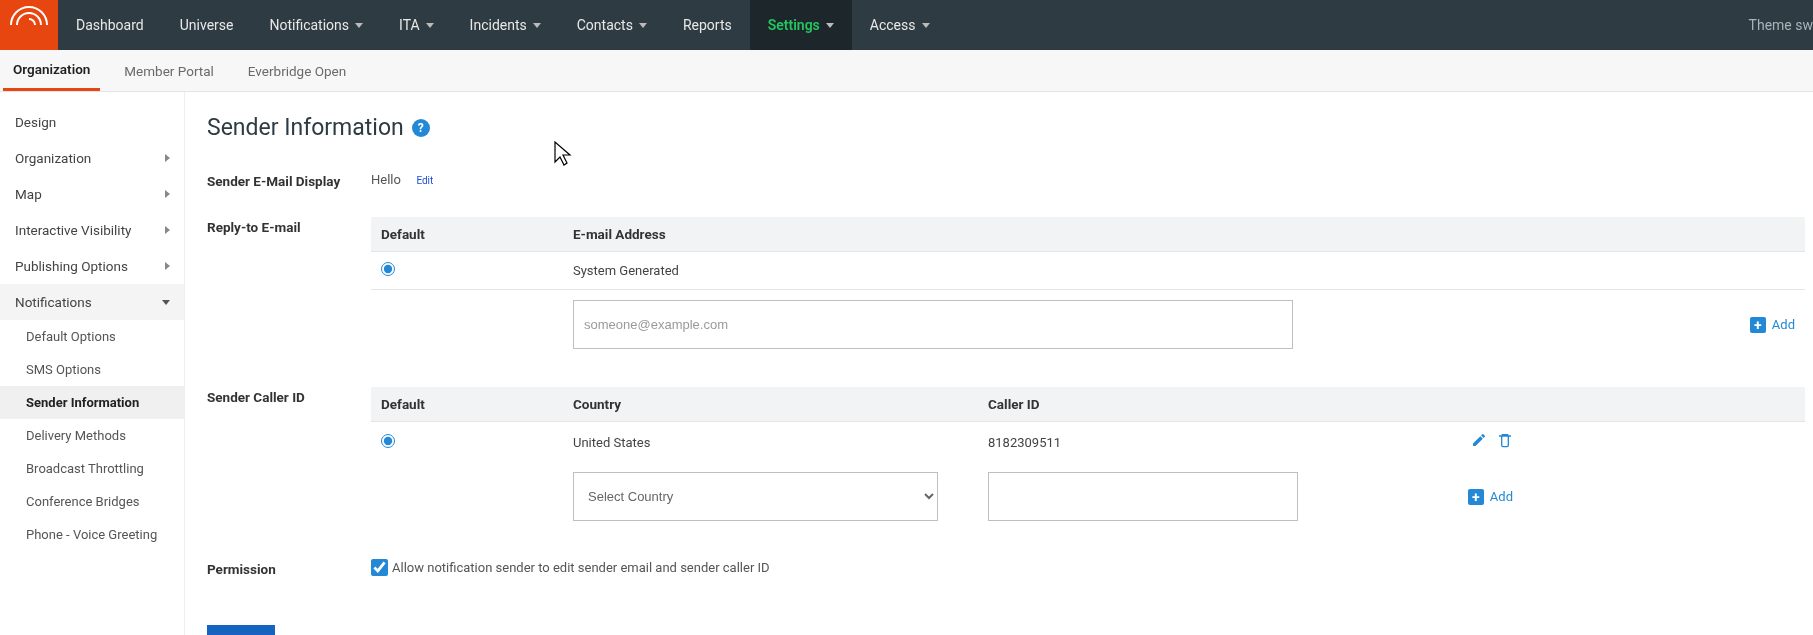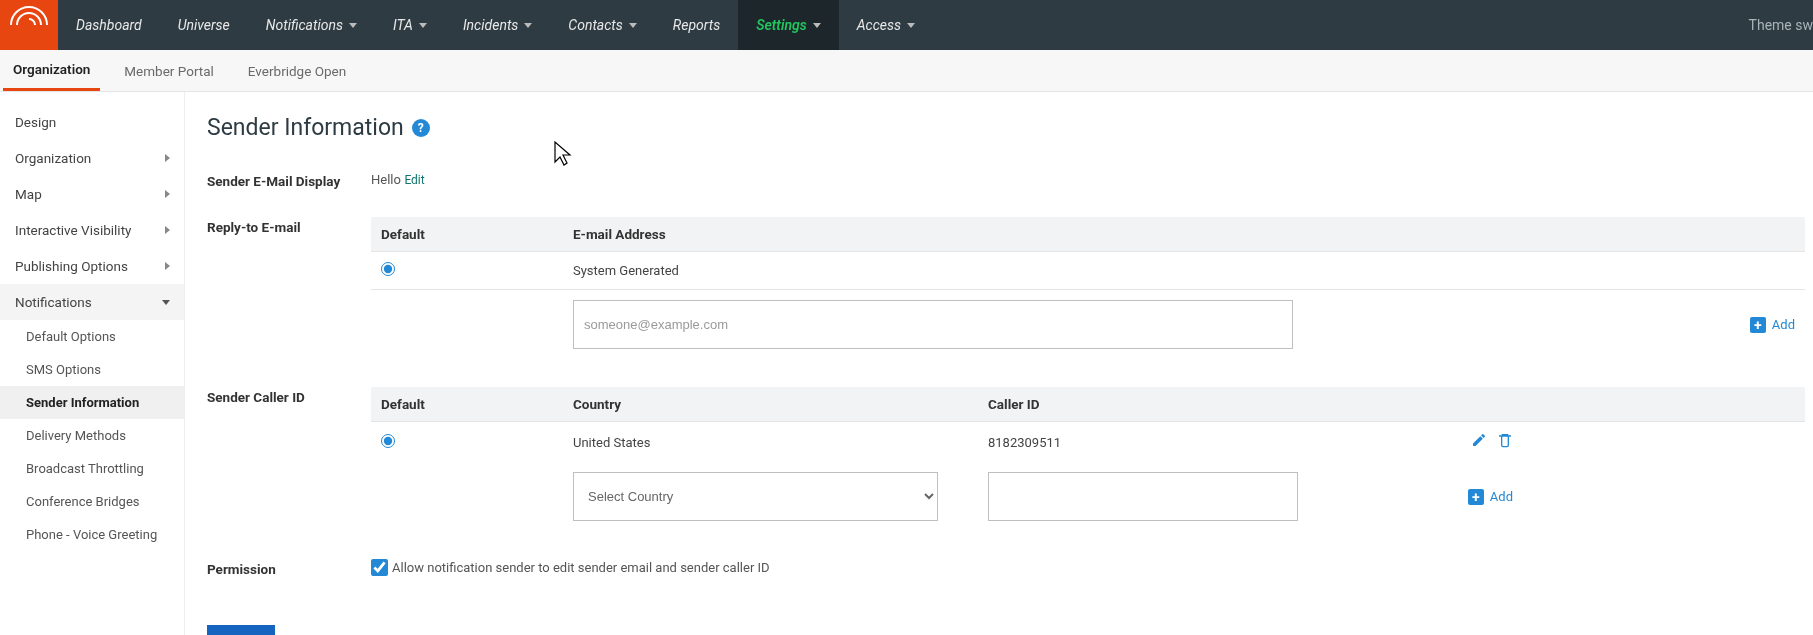"Dashboard" .topnav-items { font-style: italic -> none }
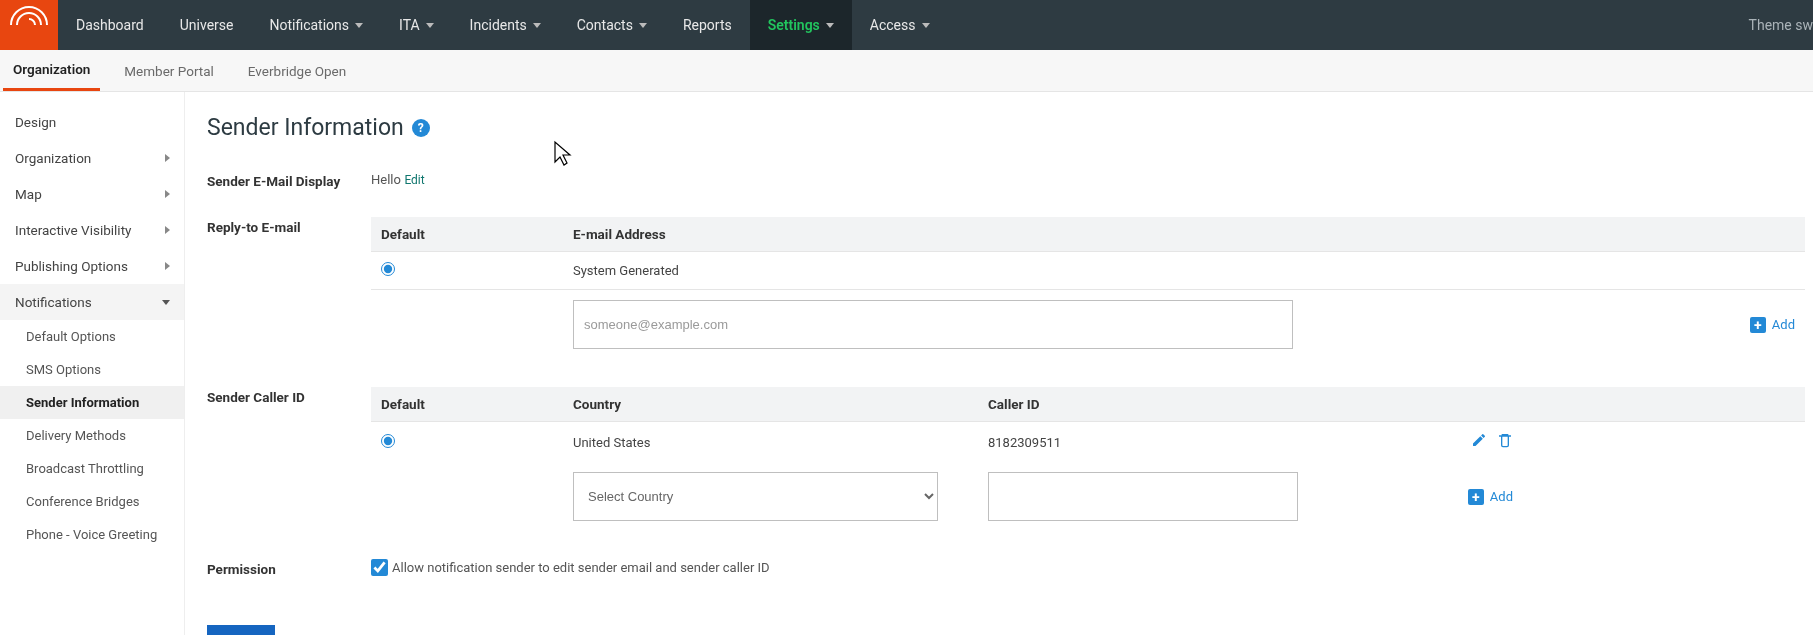"Edit" .edit-link { color: #0f766e -> #1d4ed8; font-size: 12px -> 10px; margin-left: none -> 12px }
